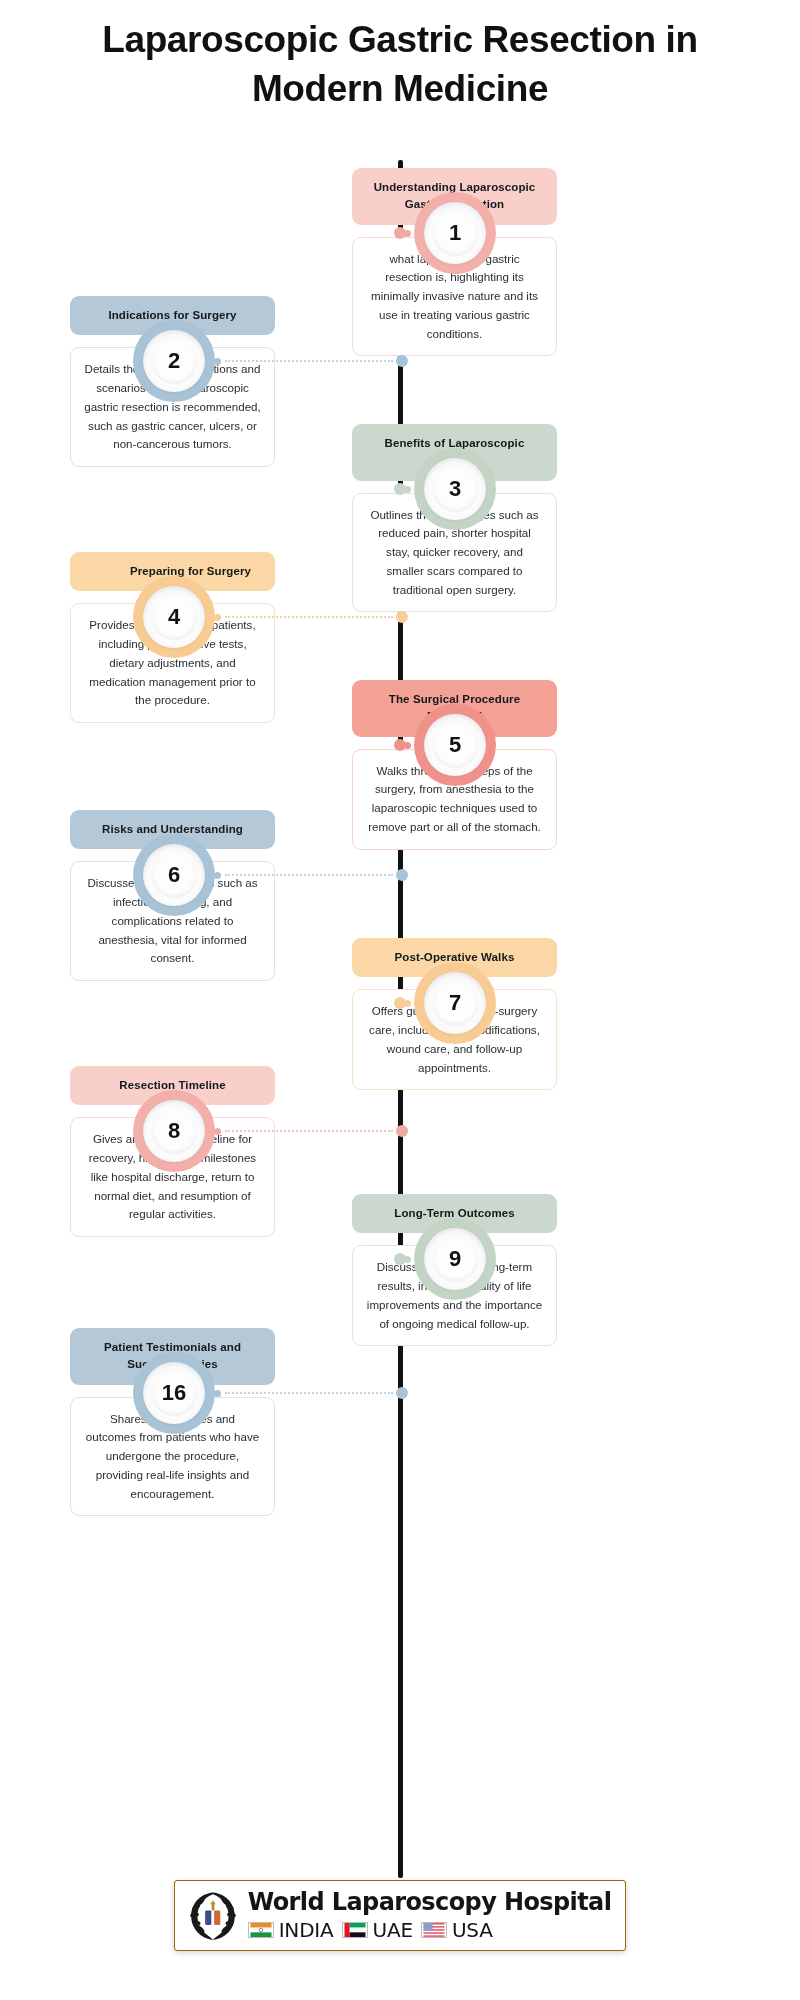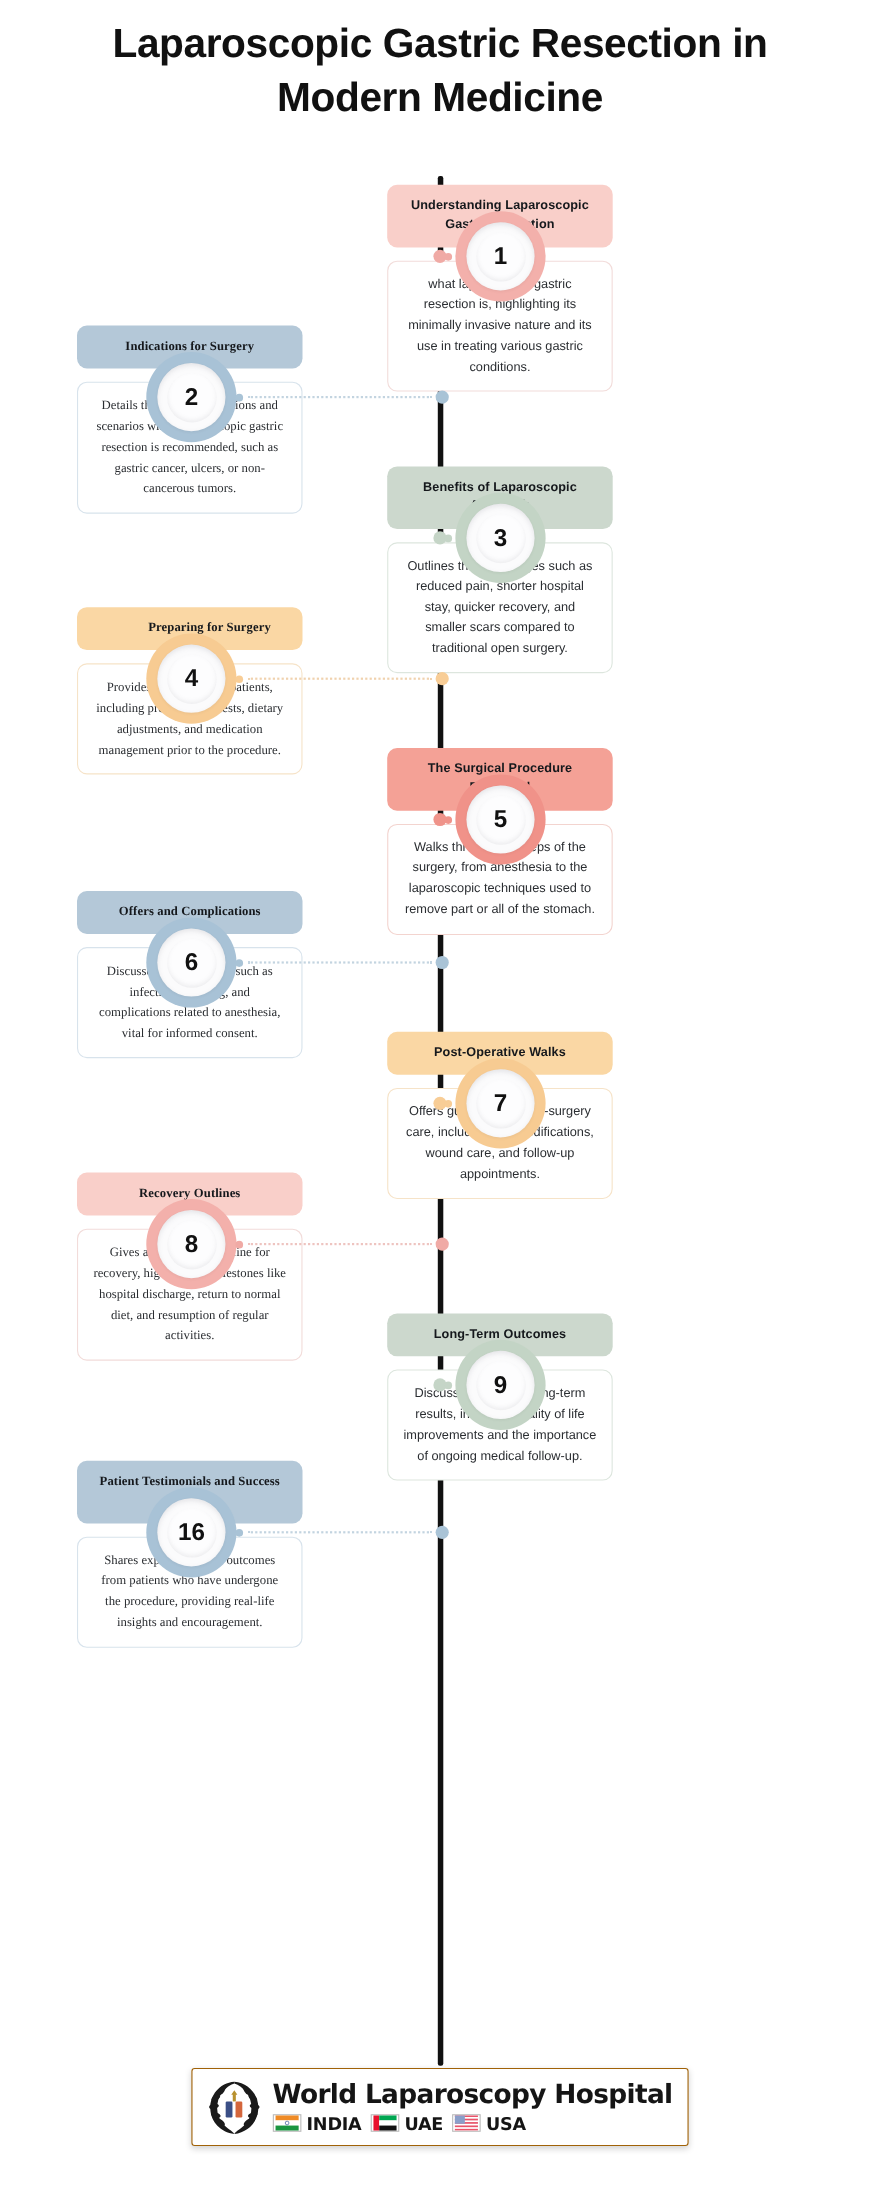"Indications for Surgery" .col.left { font-family: Liberation Serif, serif -> none }
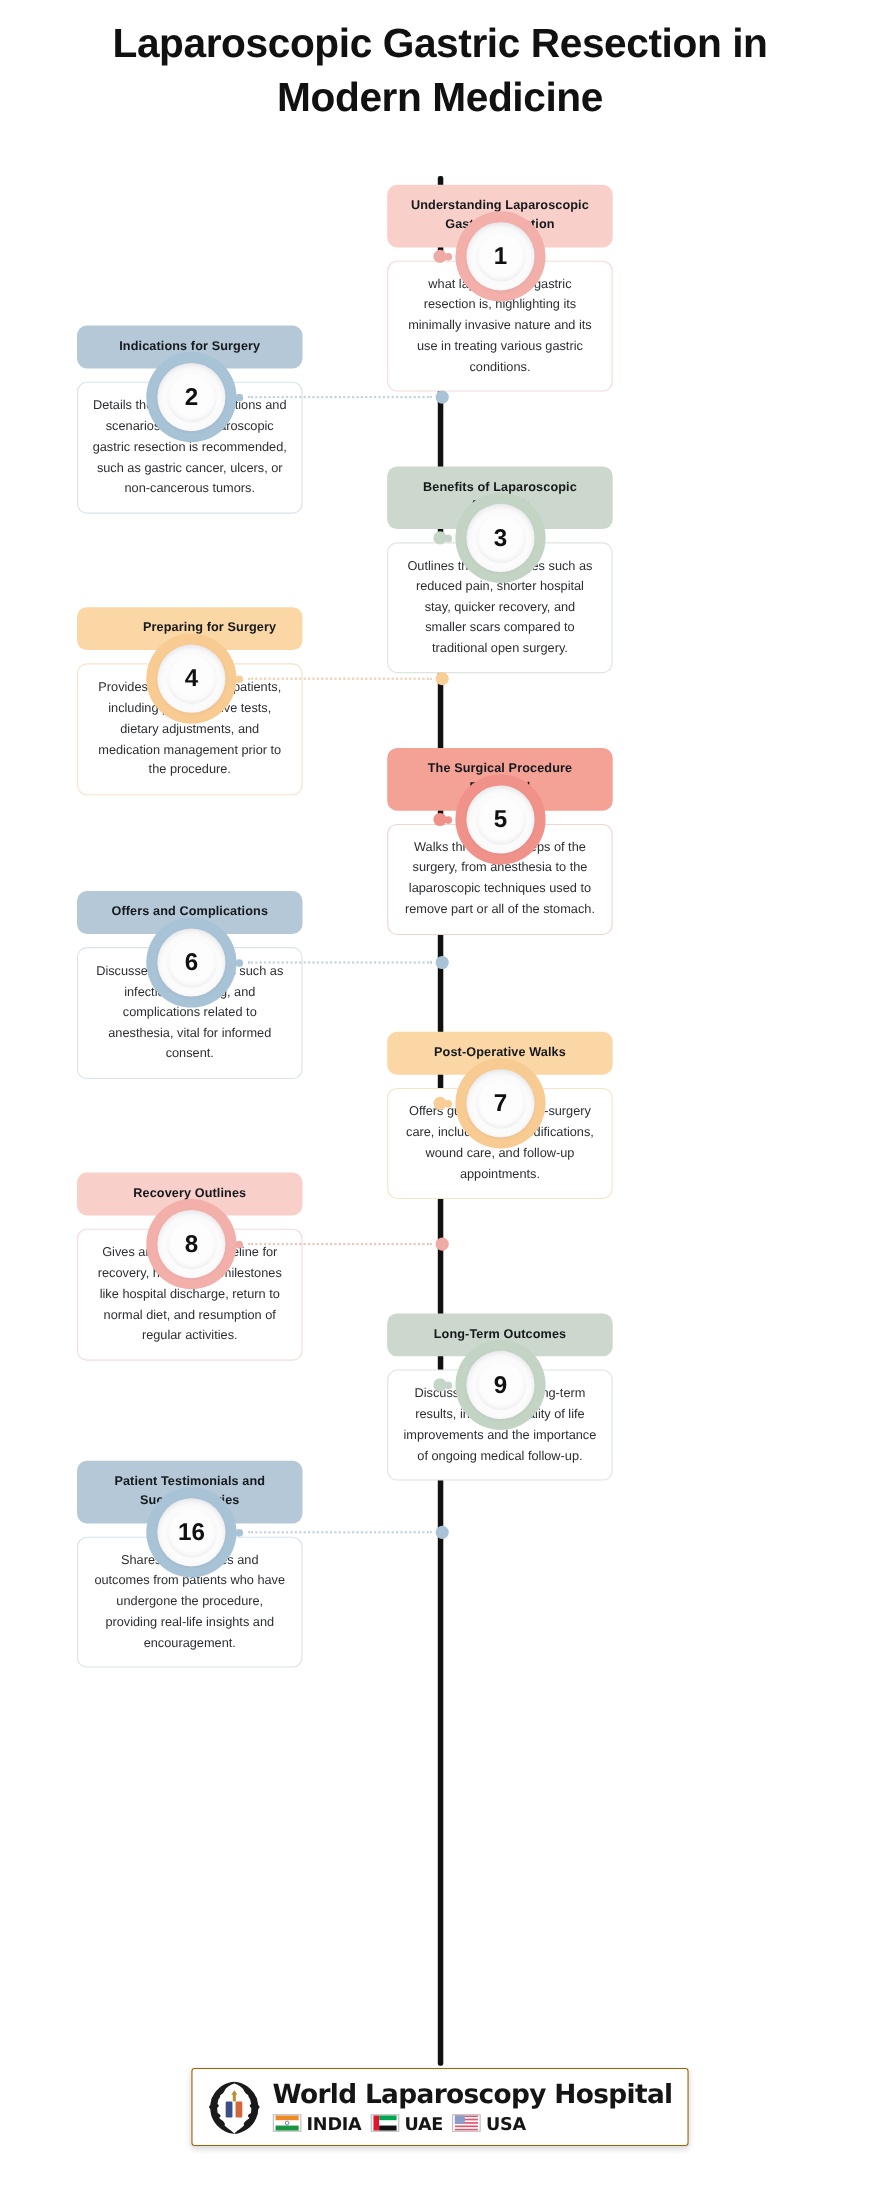"Offers and Complications" div.head { text: Offers and Complications -> Risks and Understanding }
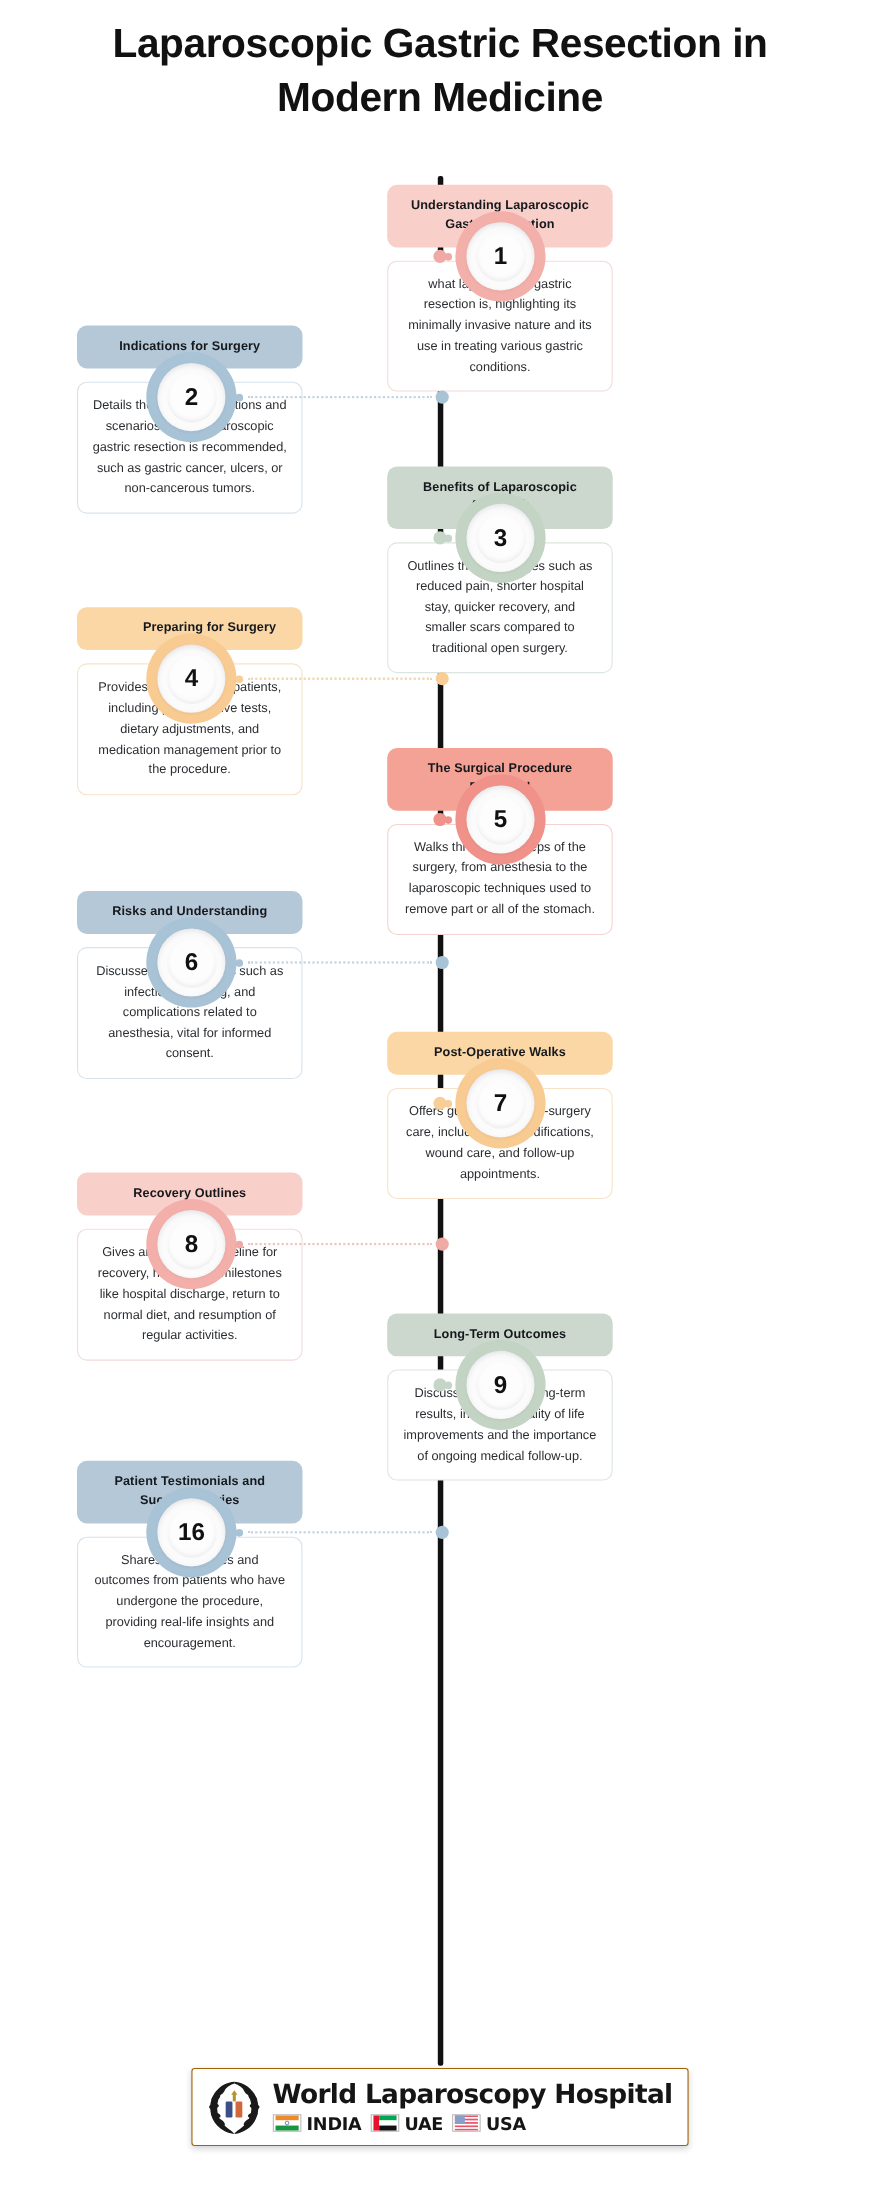"Recovery Outlines" div.head { text: Recovery Outlines -> Resection Timeline }
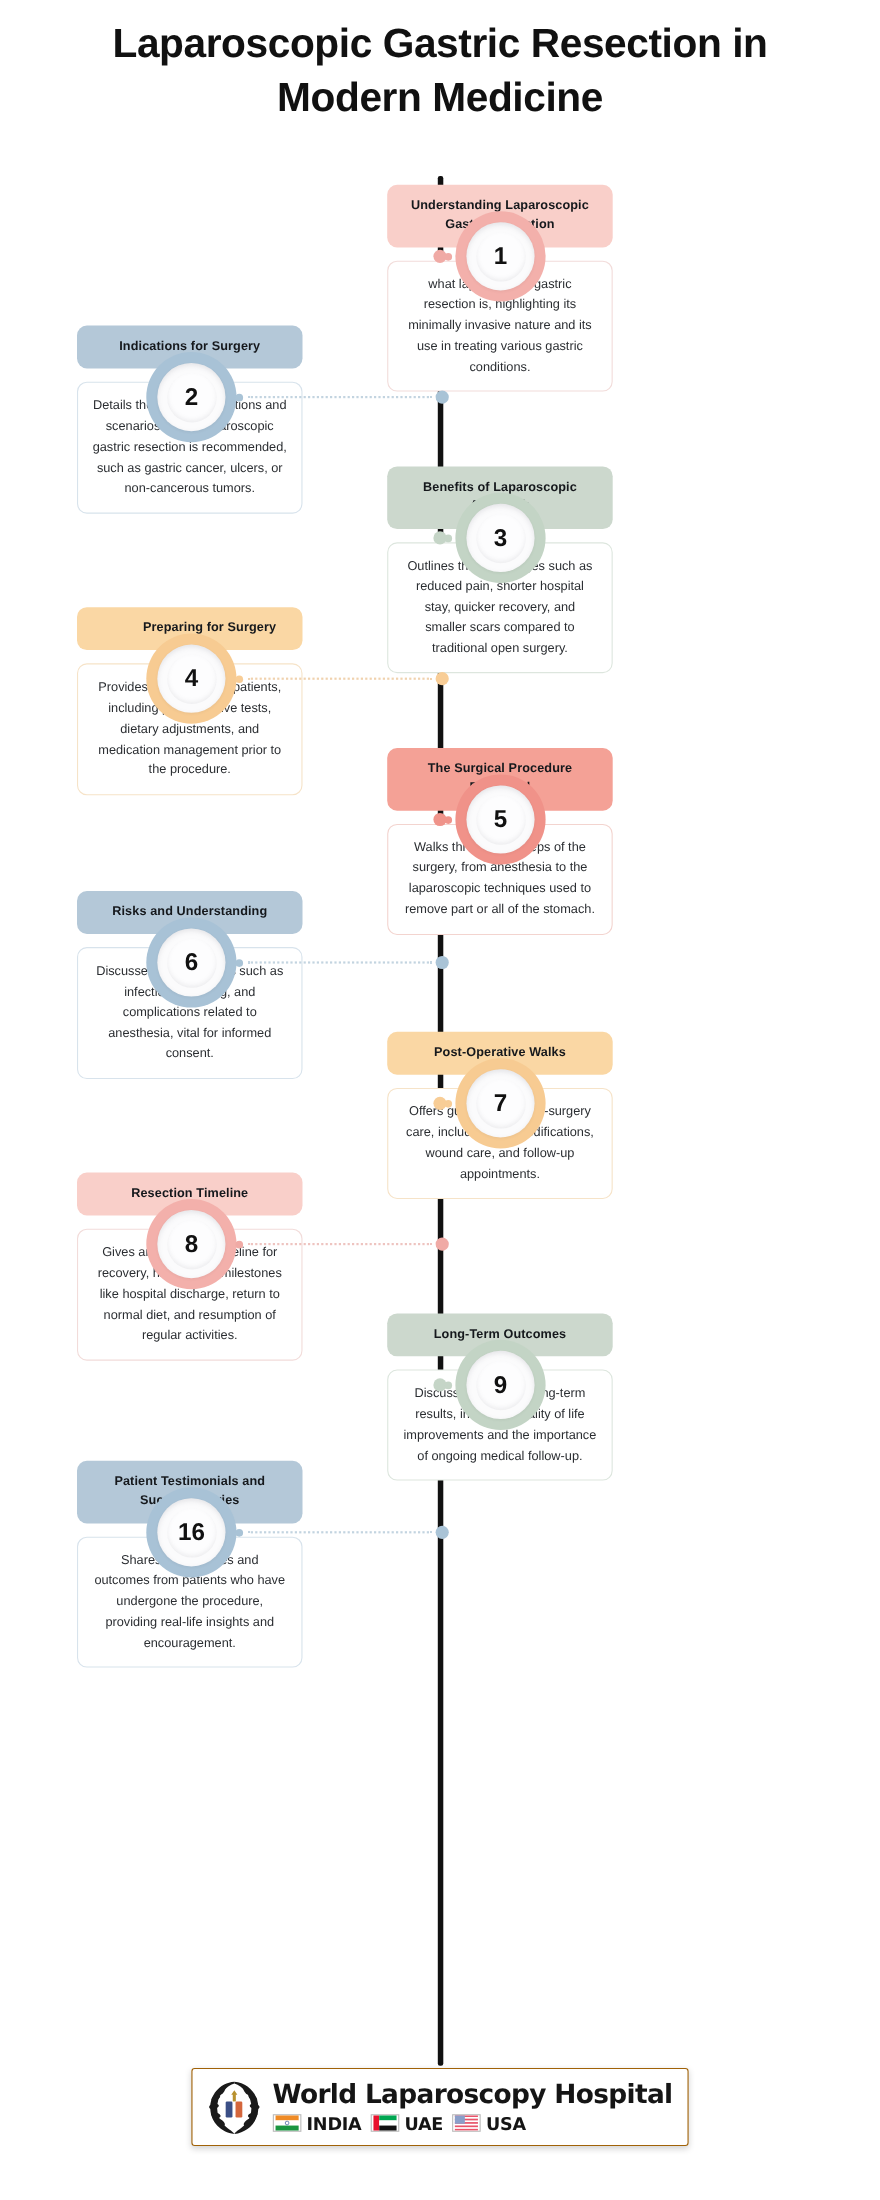"INDIA" .cname { font-size: 16px -> 20px; font-weight: bold -> normal }
